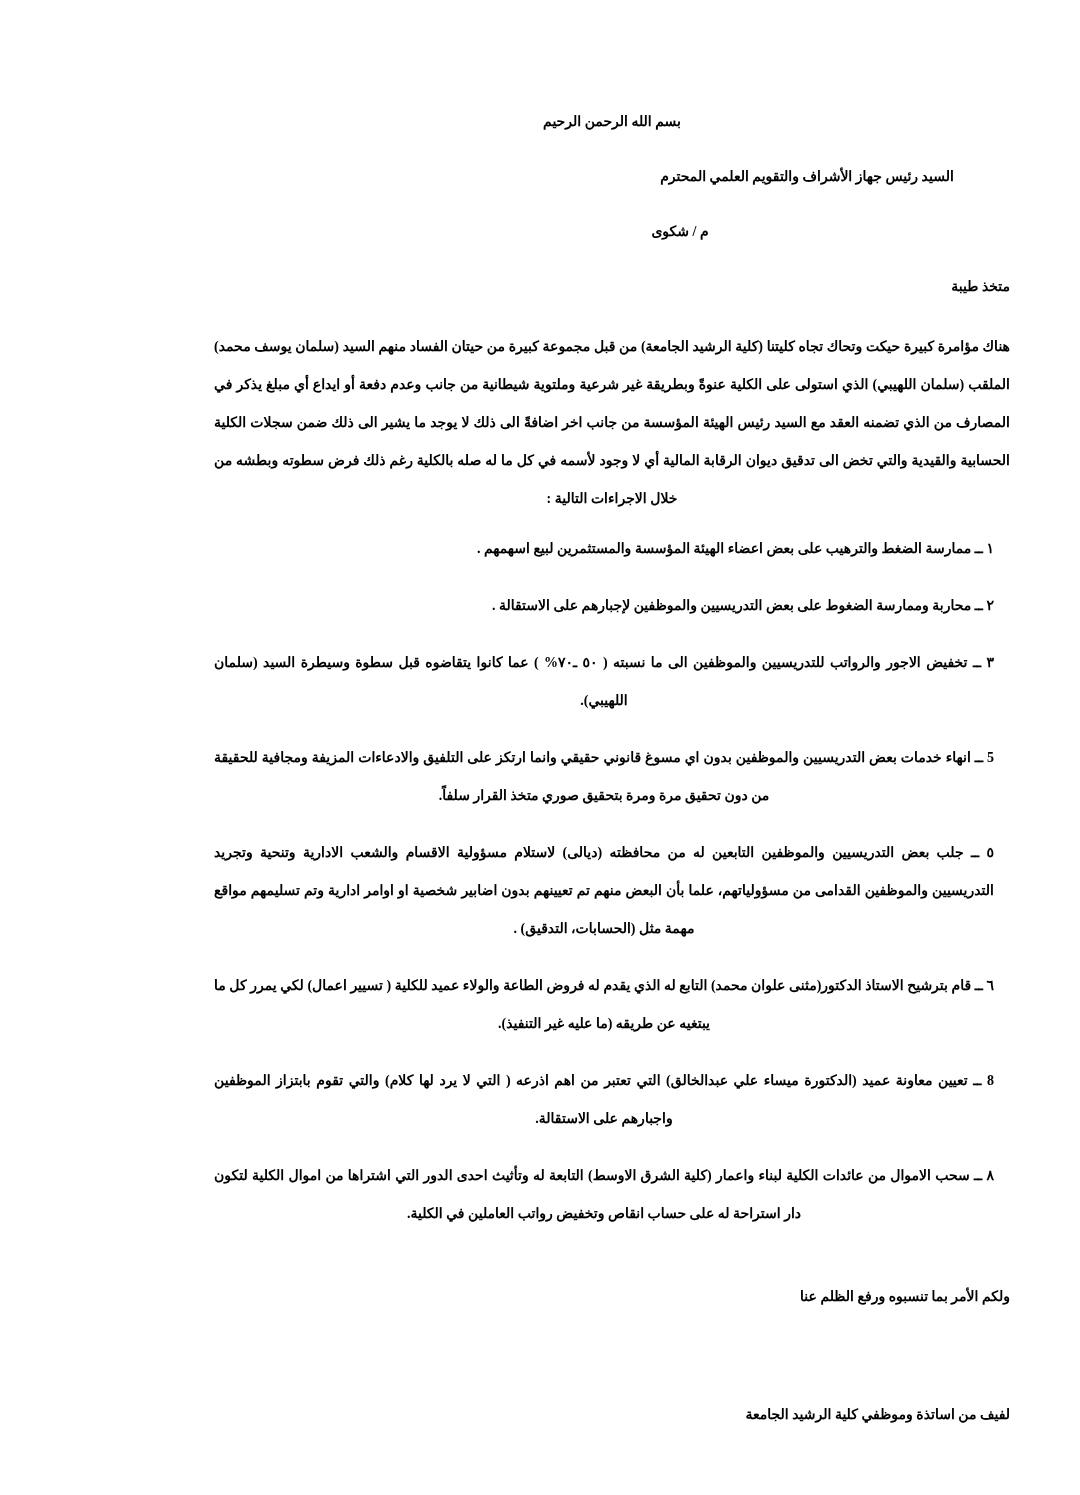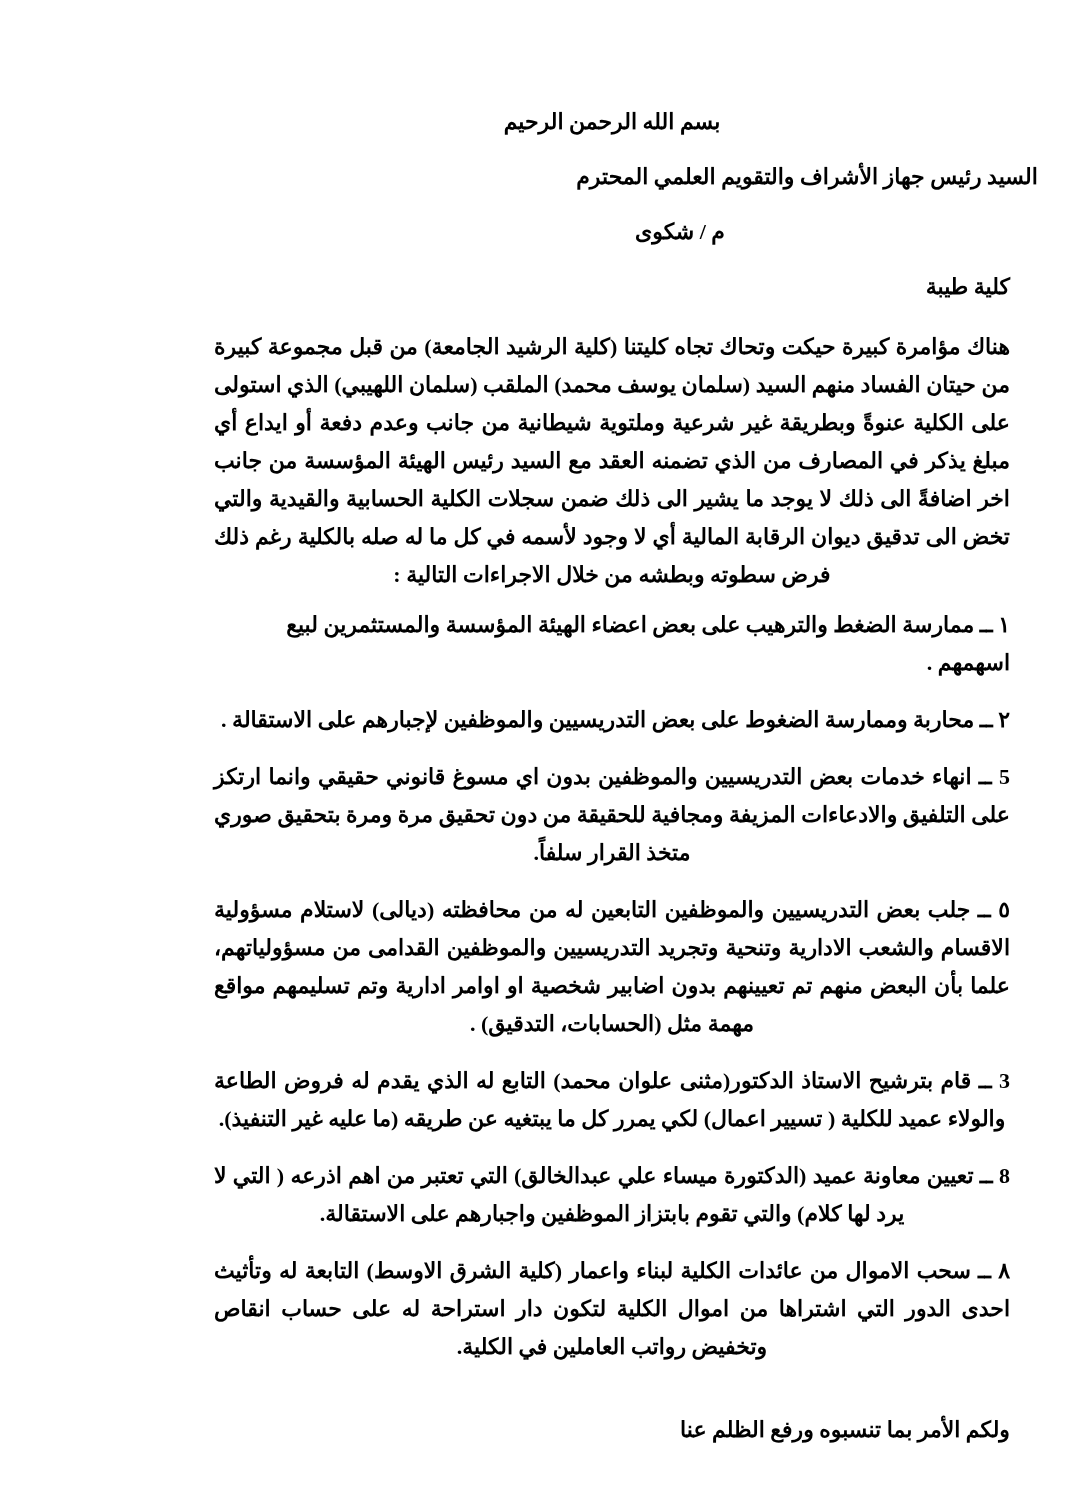"بسم الله الرحمن الرحيم" .page { font-size: 22px -> 14px }
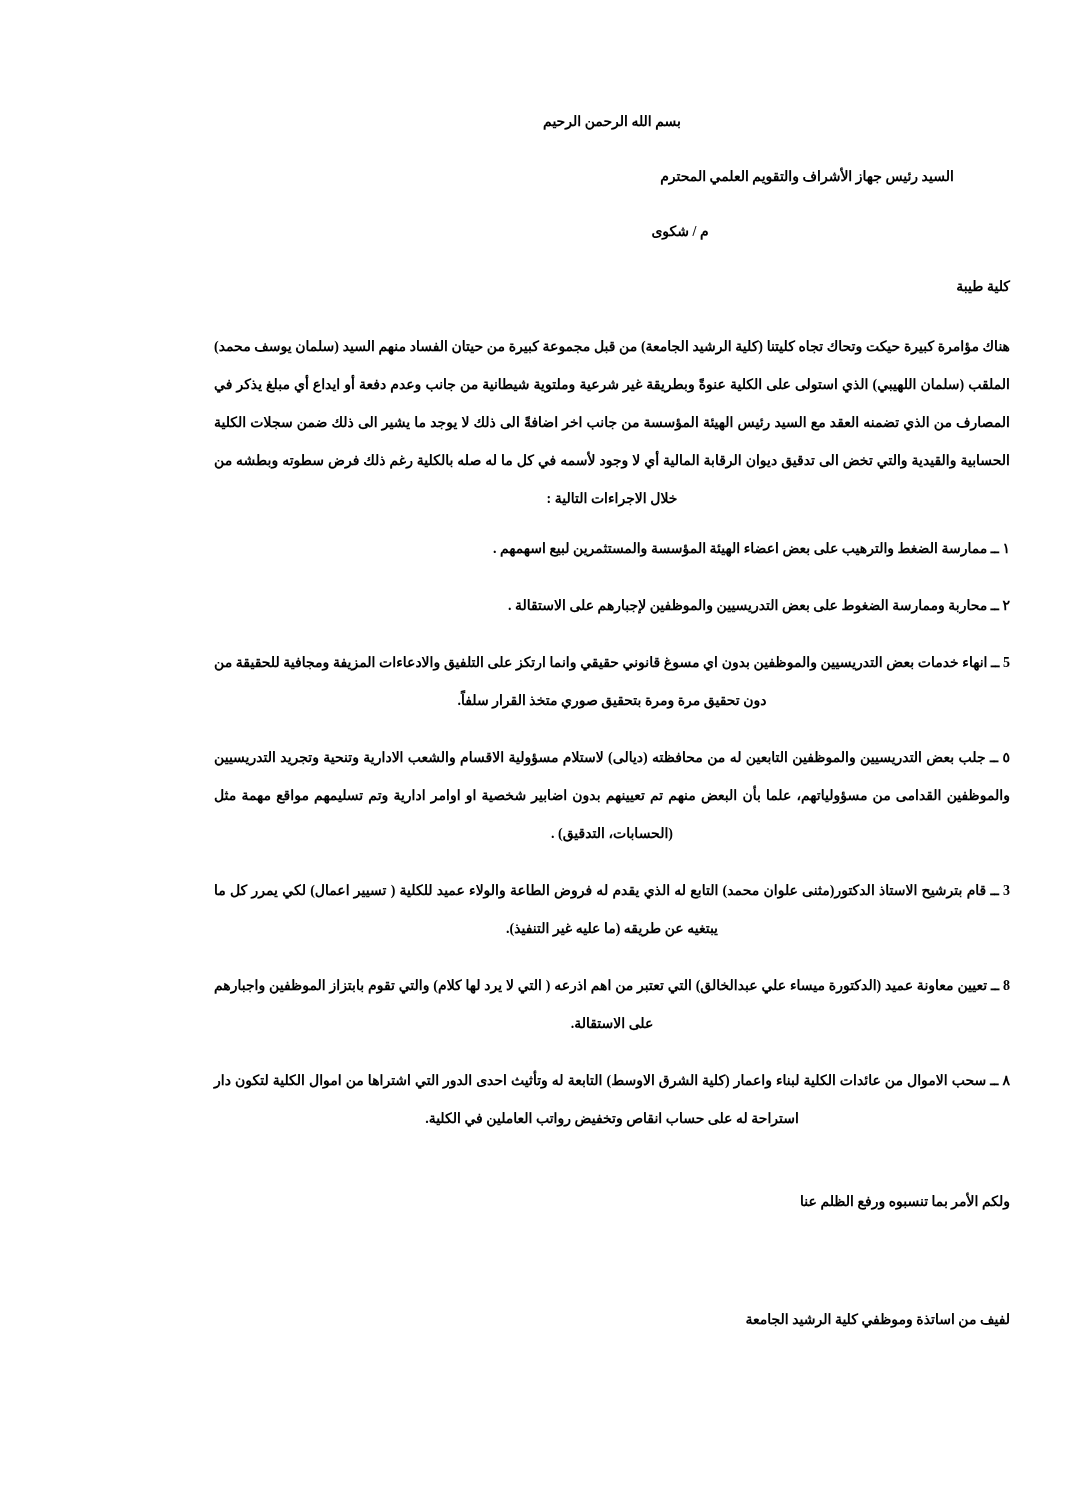"كلية طيبة" div.greeting { text: كلية -> متخذ }
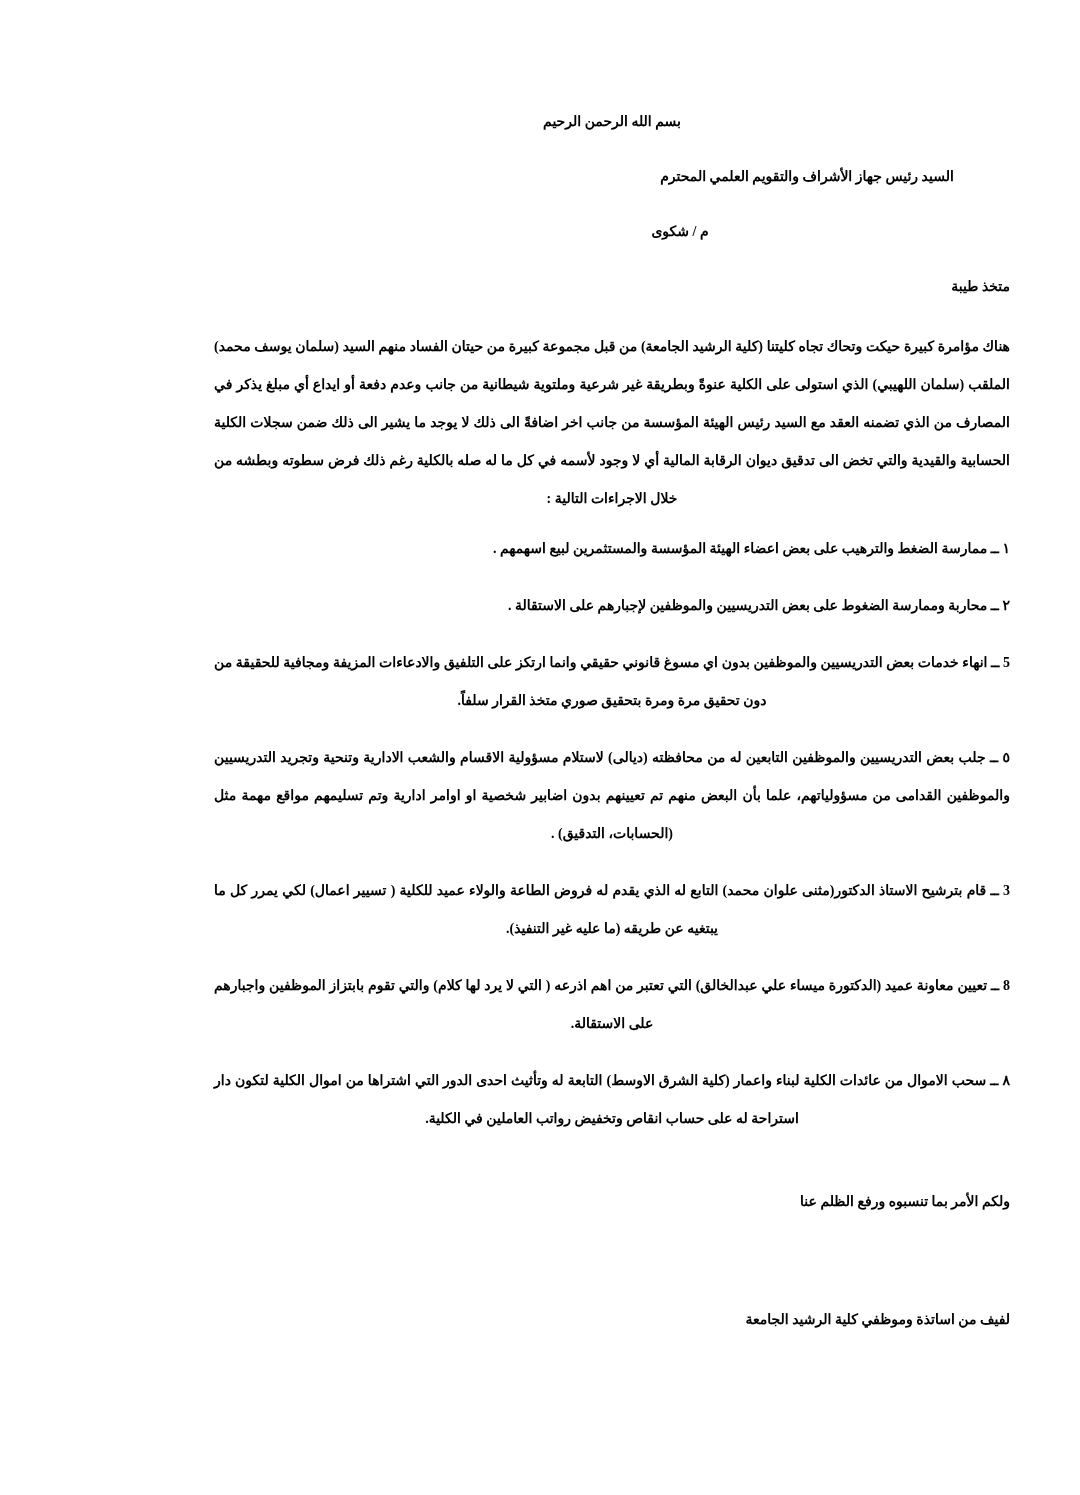"١ ــ ممارسة الضغط والترهيب" .item { margin: 0 0 19px 0 -> 0 16px 19px 0 }
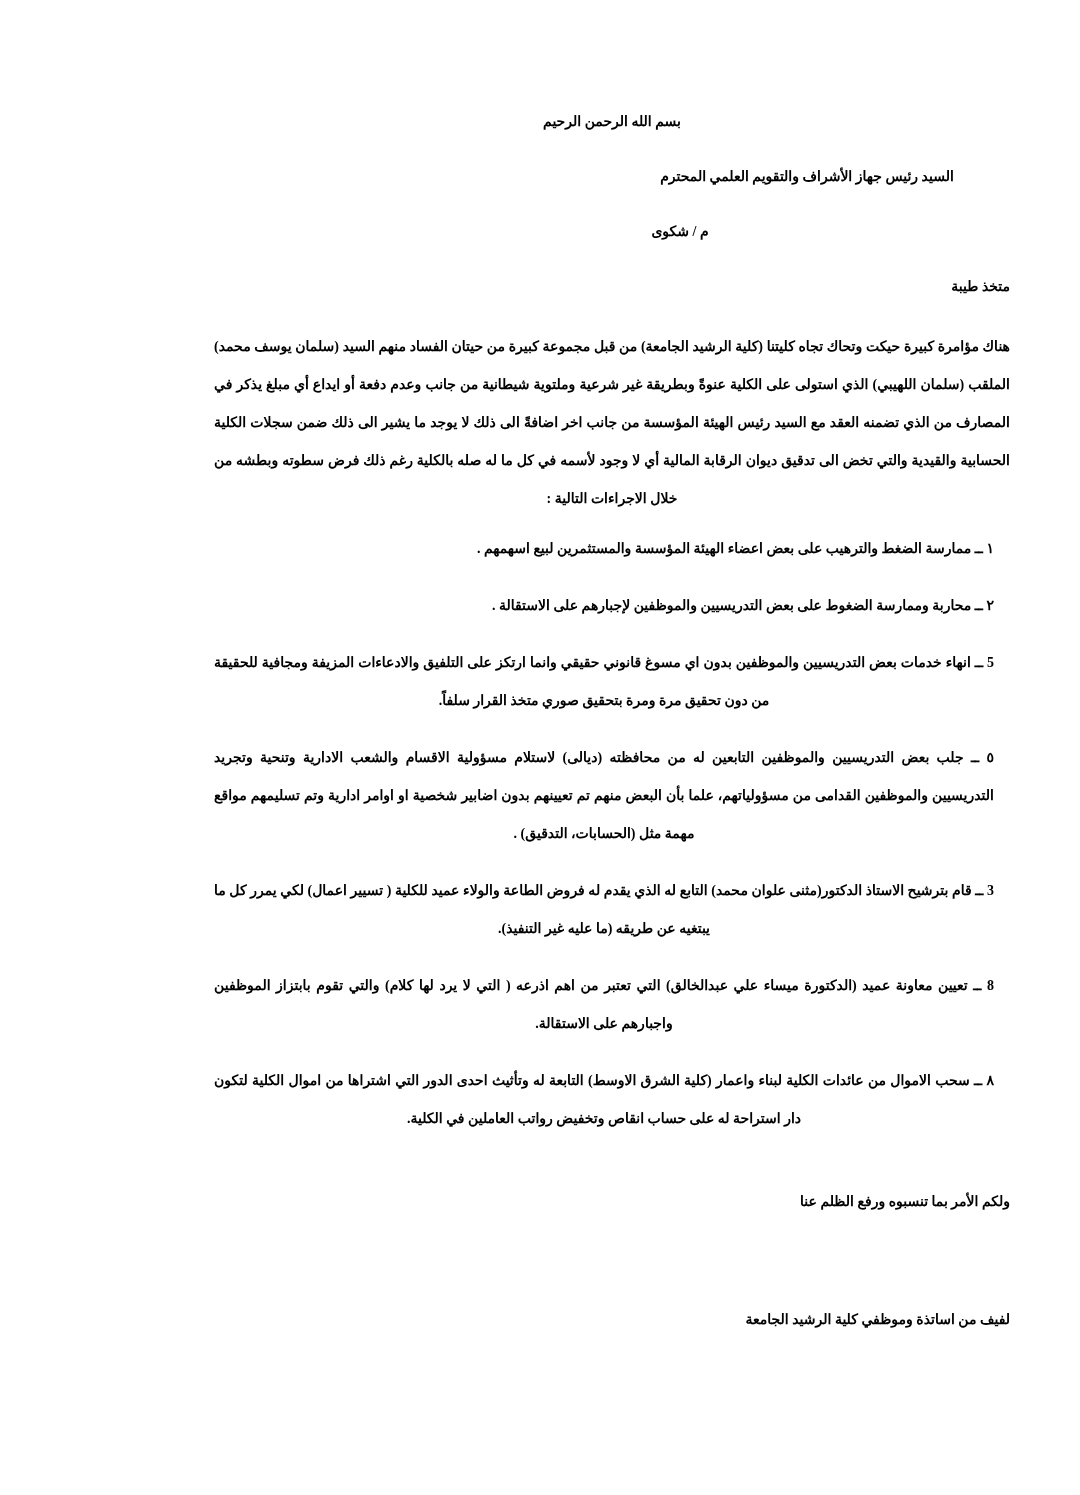"٣ ــ تخفيض الاجور والرواتب" p.item { html: none -> <p>٣ ــ تخفيض الاجور والرواتب للتدريسيين والموظفين الى ما نسبته ( ٥٠ ـ٧٠% ) عما كانوا يتقاضوه قبل سطوة وسيطرة السيد (سلمان اللهيبي).</p> }
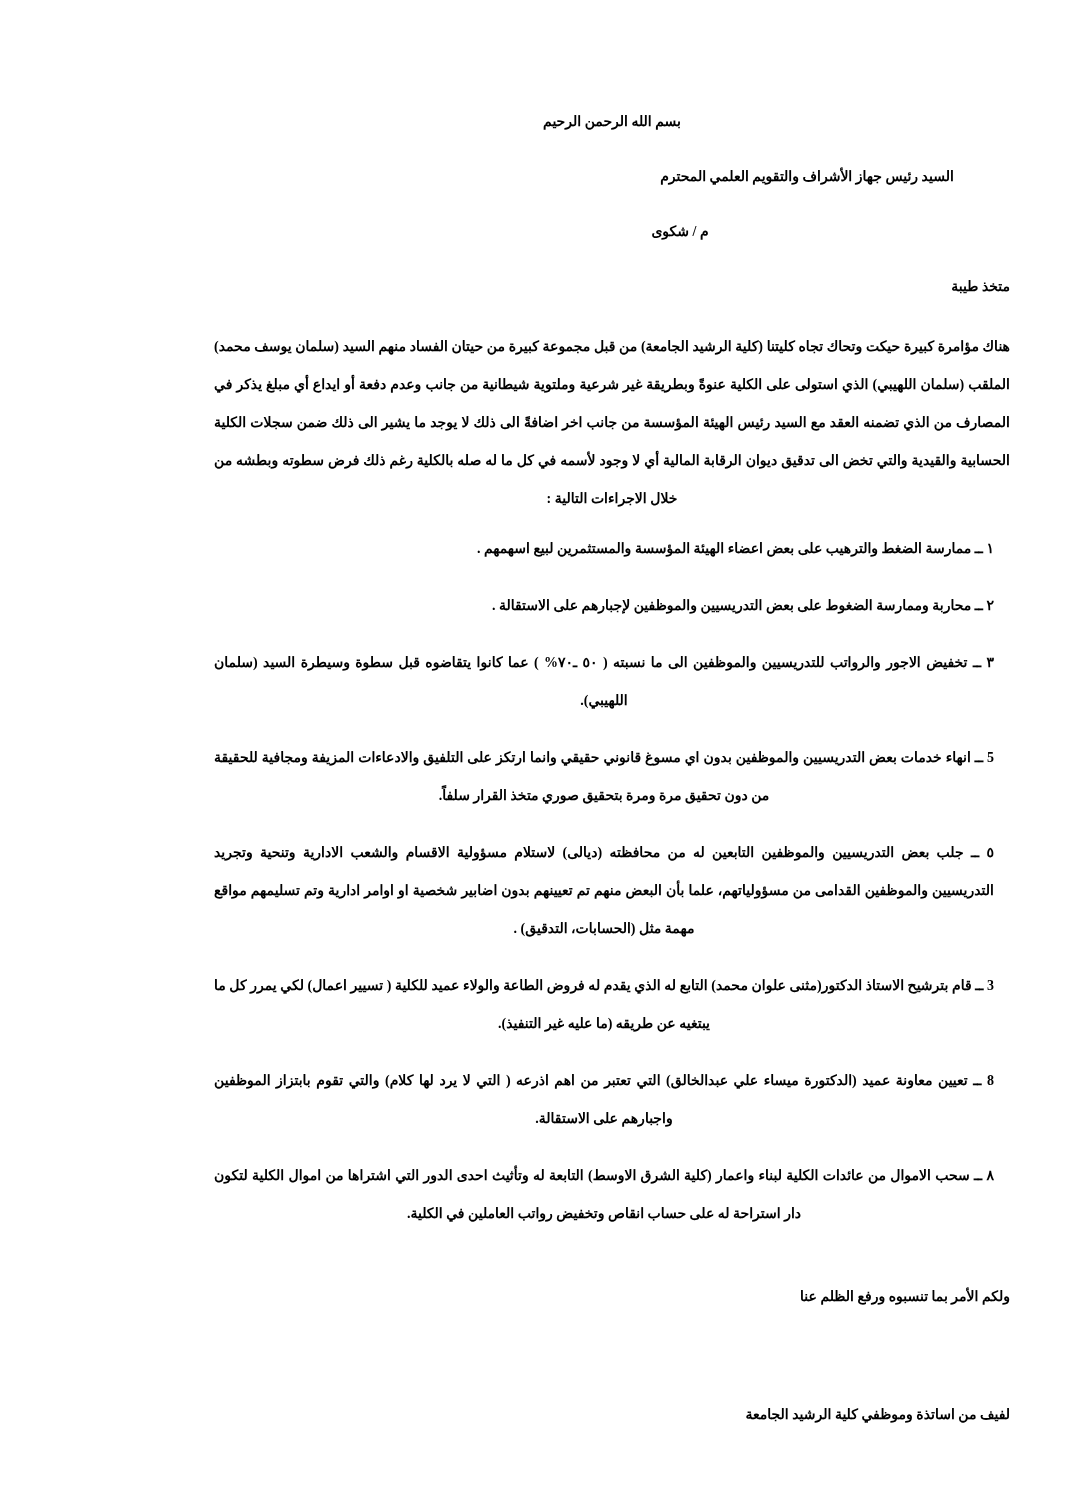"3 ــ قام بترشيح الاستاذ" p.item { text: 3 -> ٦ }
